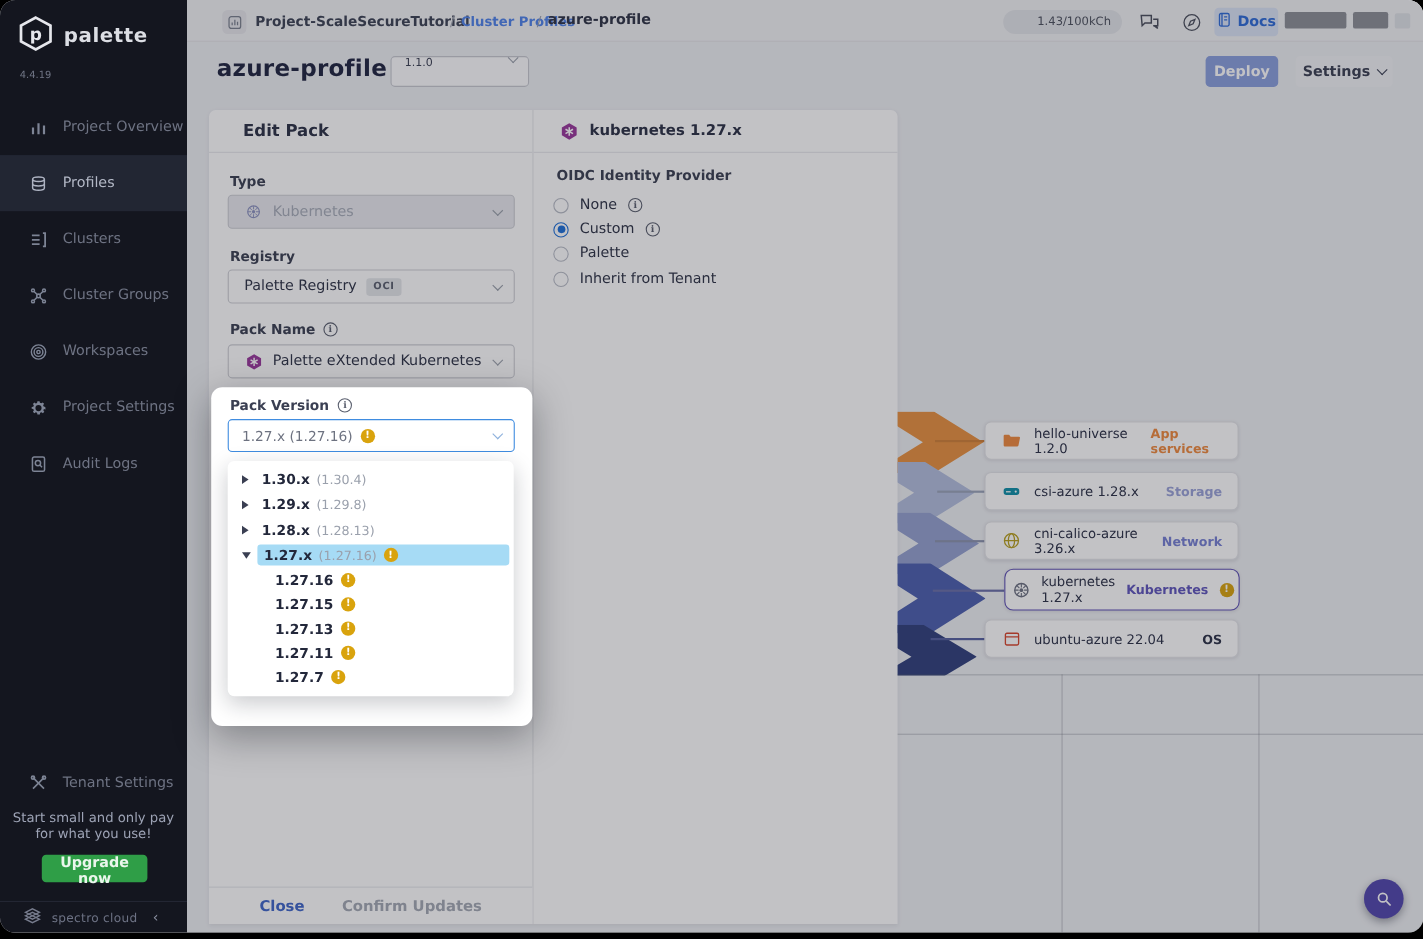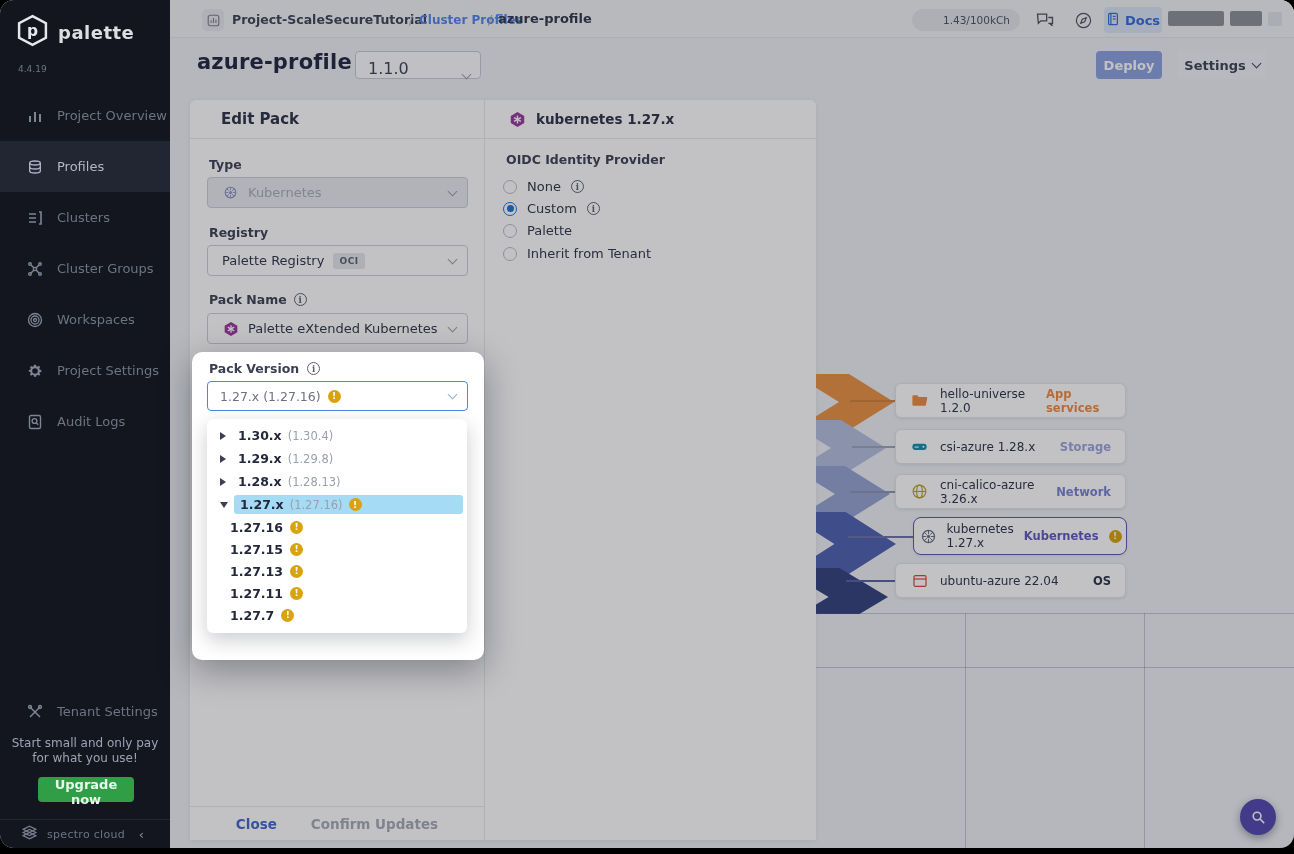"1.1.0" .ver-select { align-items: flex-end -> flex-start; font-size: 16px -> 10px }
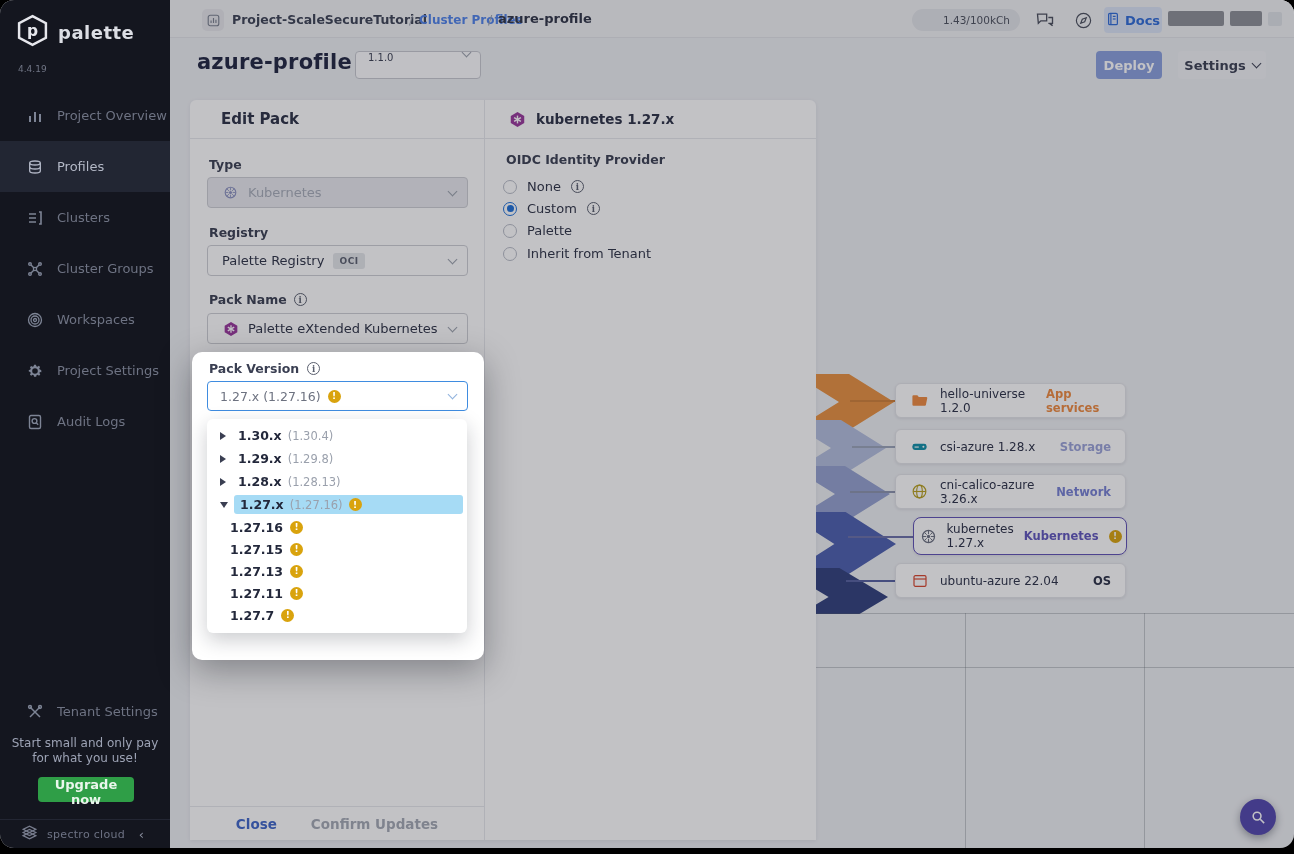"1.27.16" .dd-child { padding-left: 23px -> 43px }
